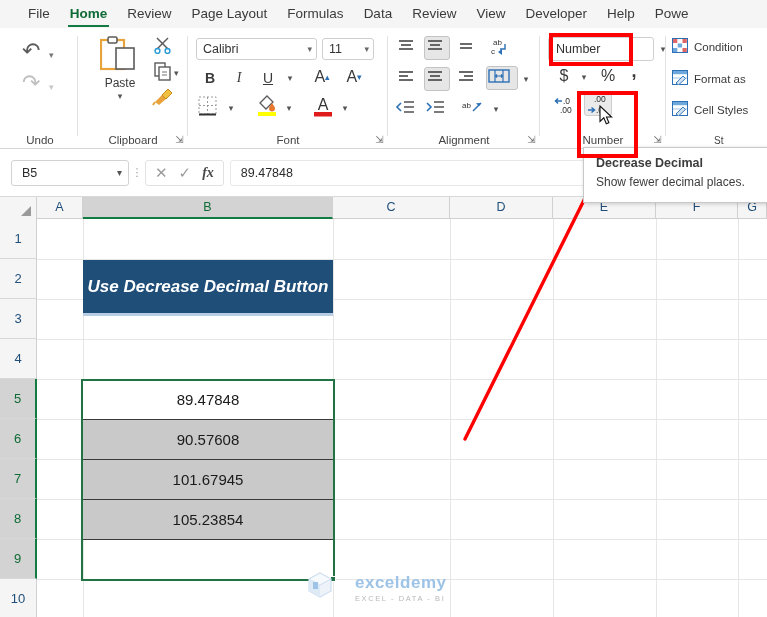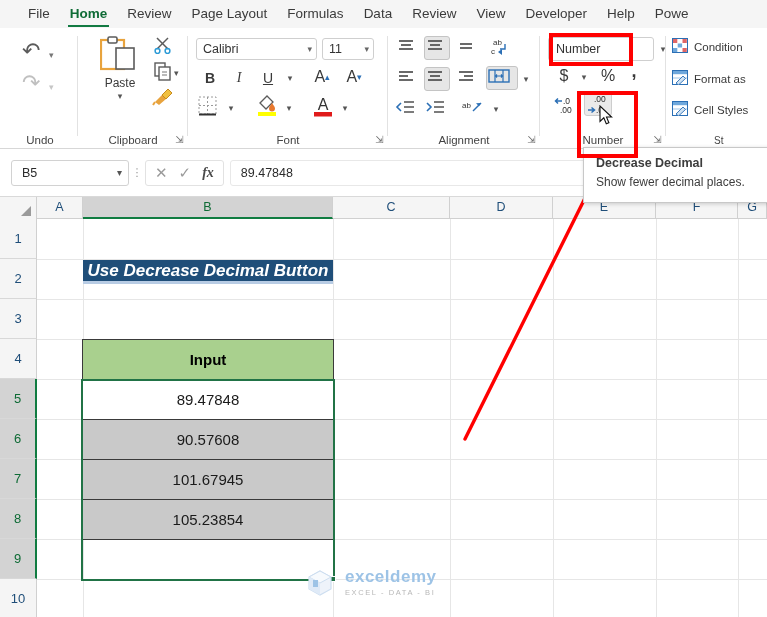"Use Decrease Decimal Button" div.title-cell { height: 24px -> 56px }
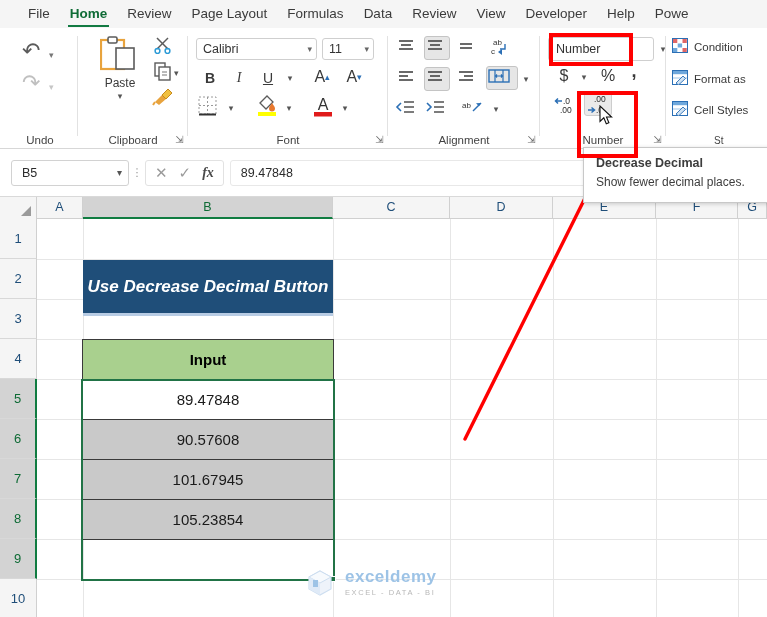"Input" div.hdr-cell { html: <div>Input</div> -> none }
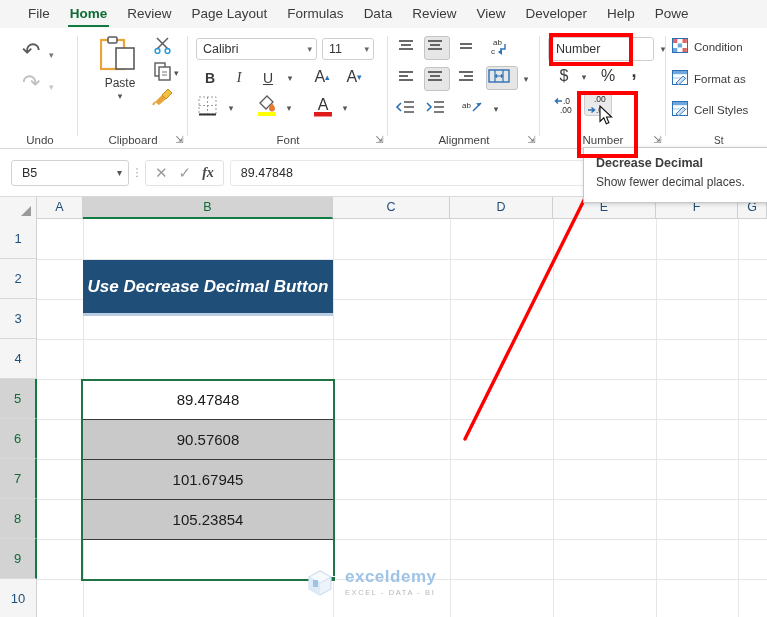"exceldemy" .wm { align-items: flex-start -> flex-end; gap: 12px -> 22px }
